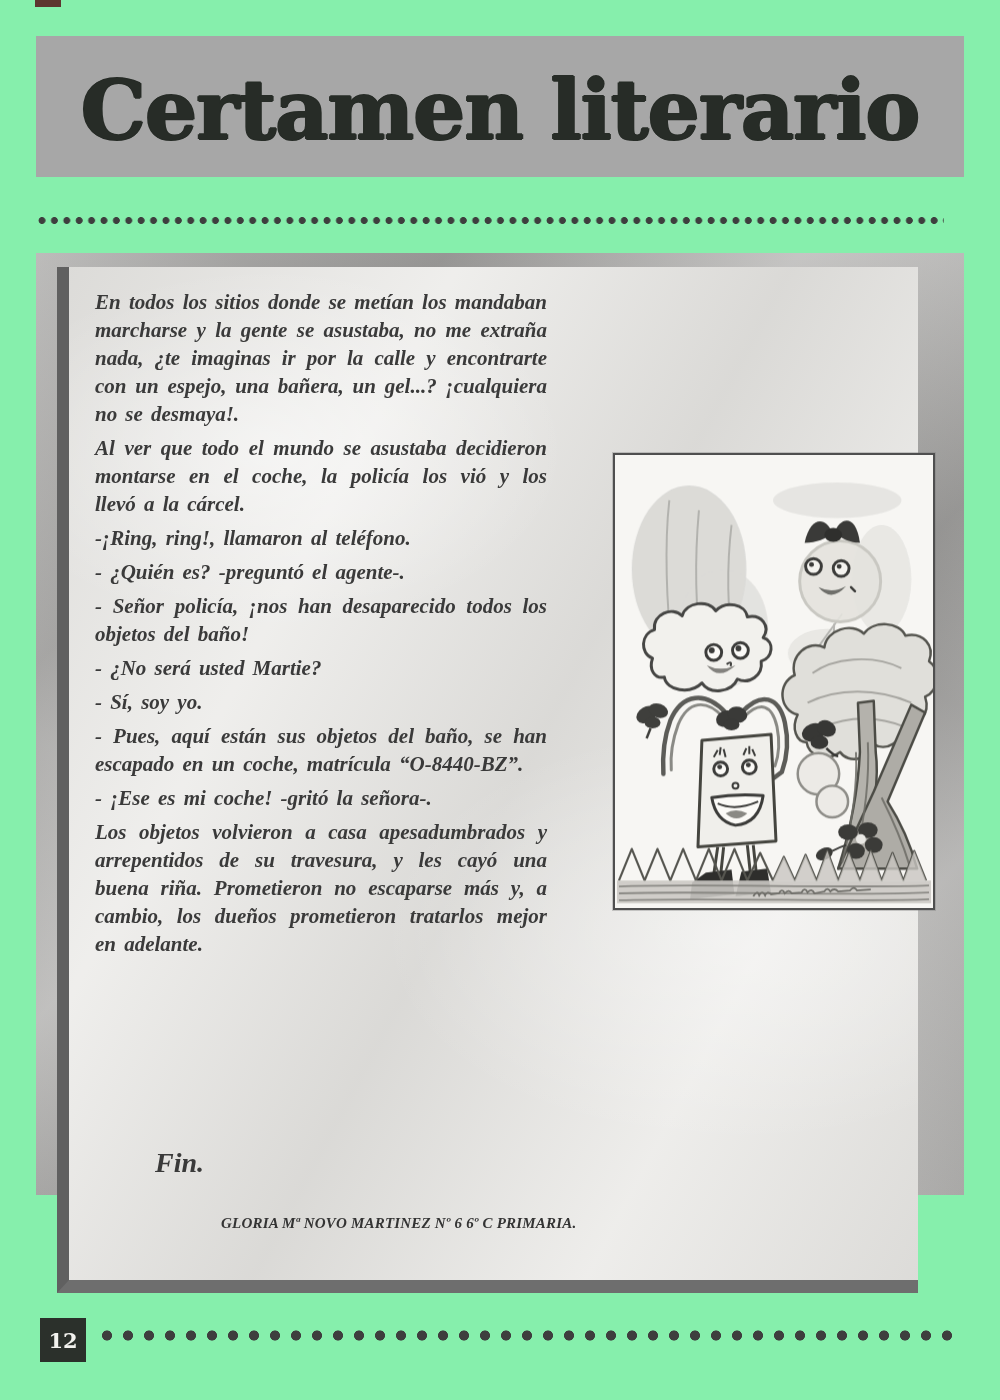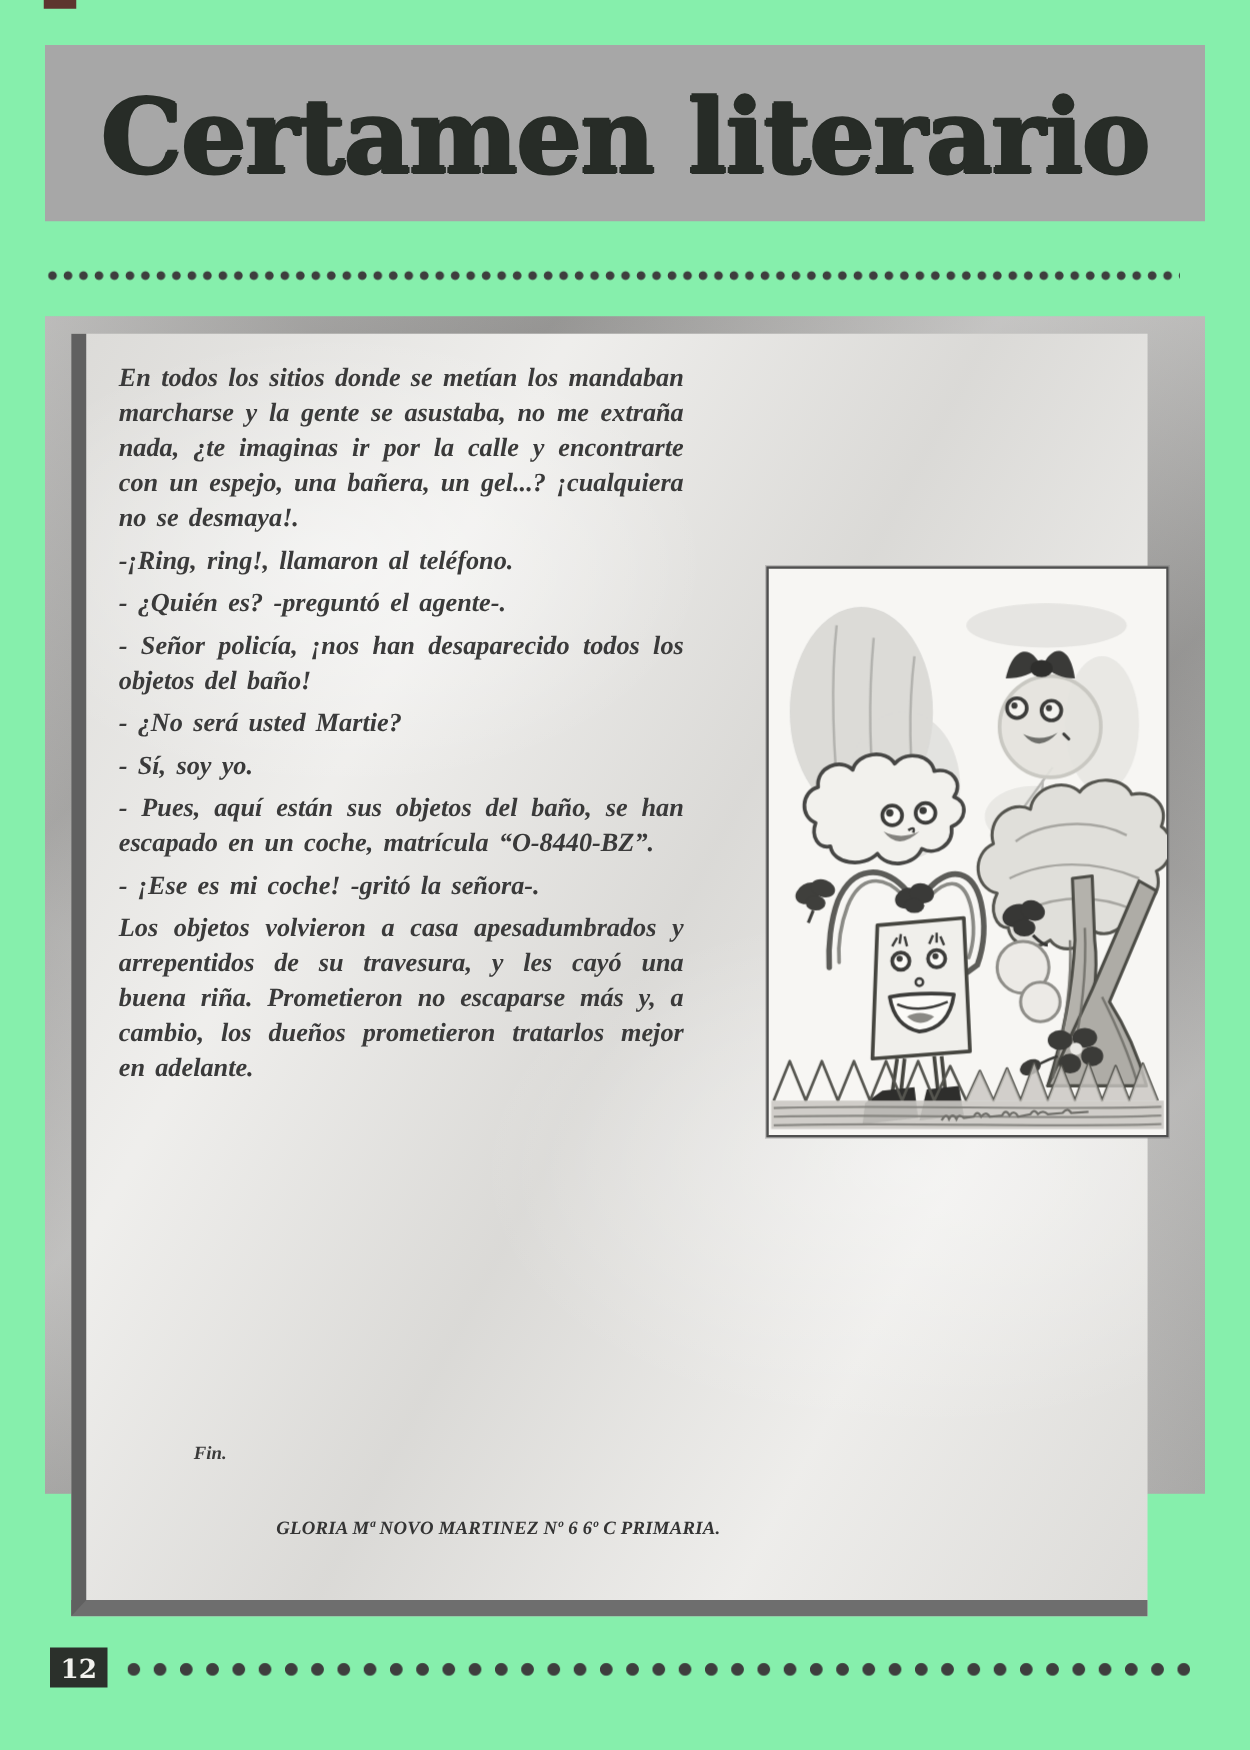"Al ver que todo el" p.para { html: none -> <p>Al ver que todo el mundo se asustaba decidieron montarse en el coche, la policía los vió y los llevó a la cárcel.</p> }
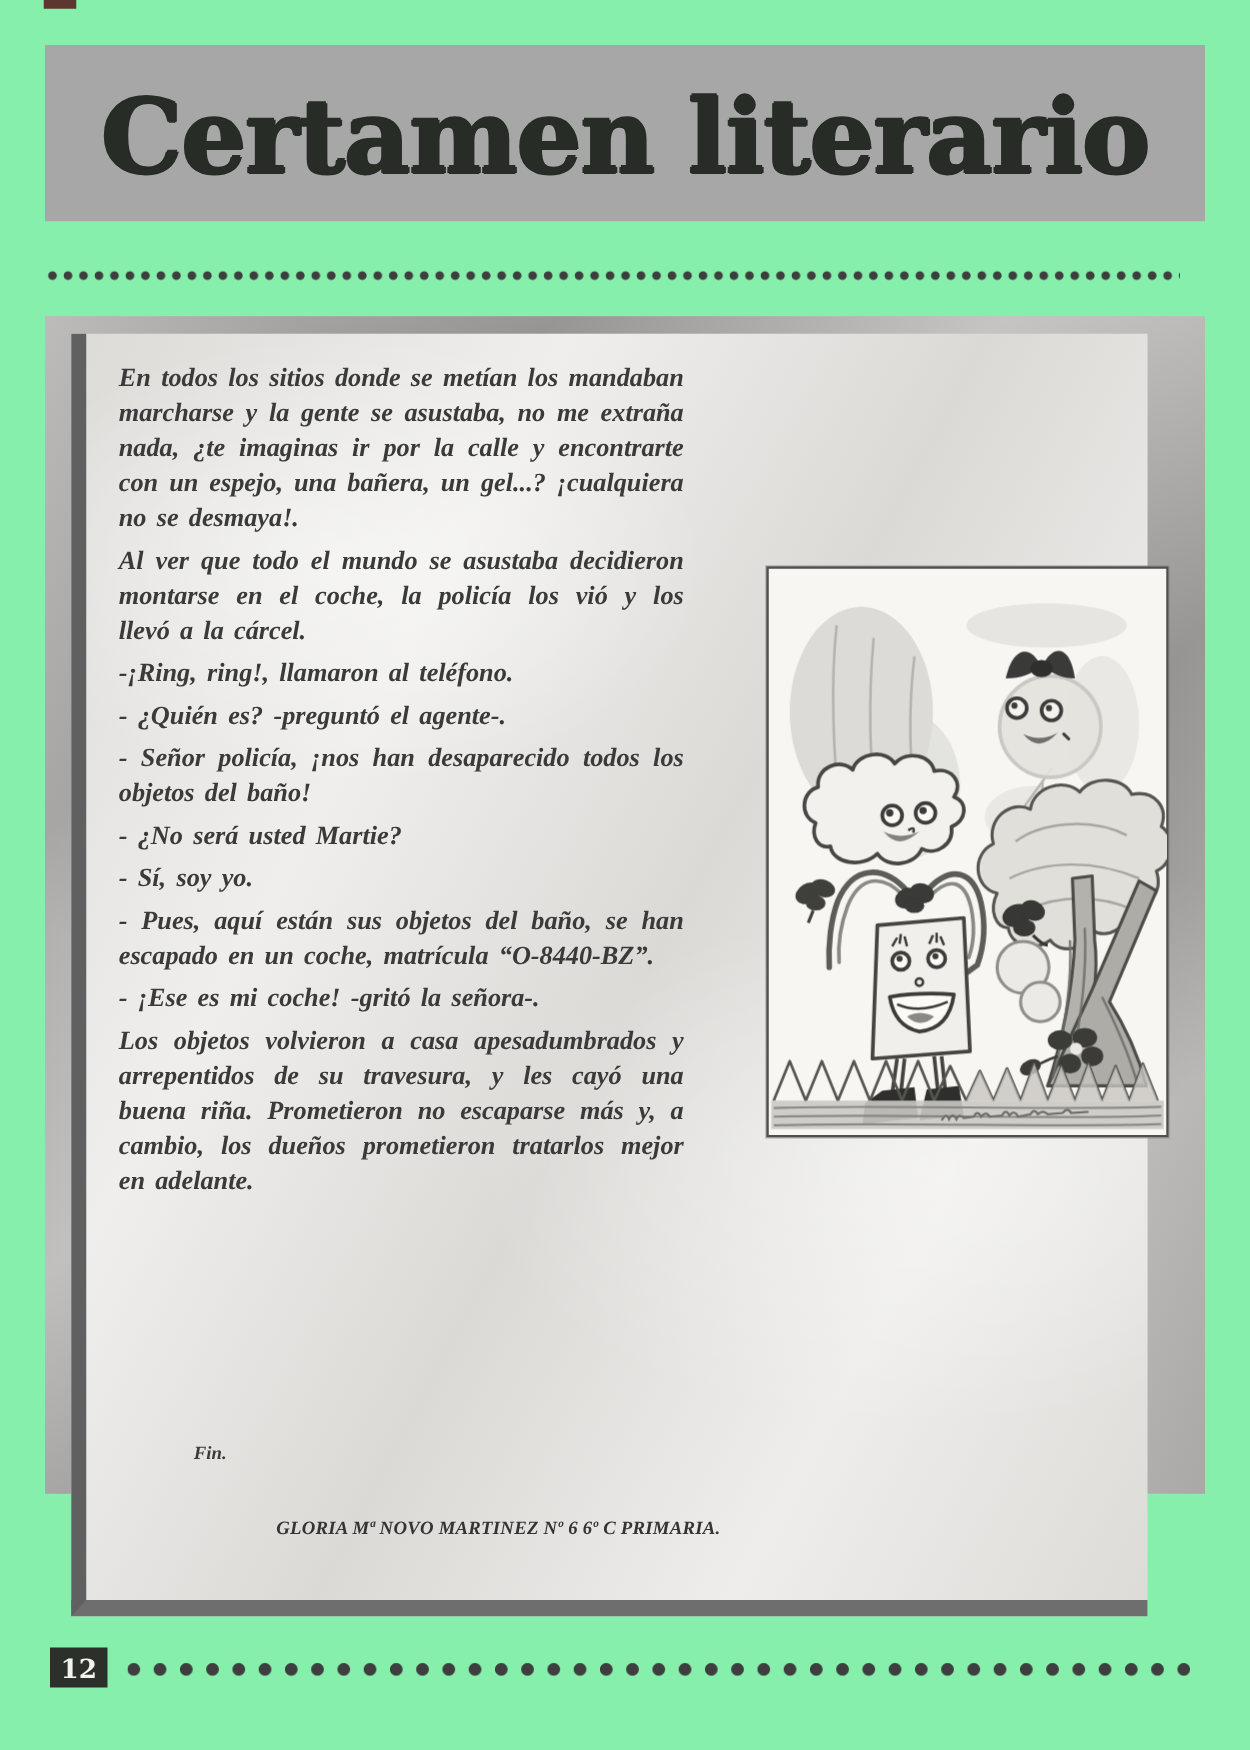"Fin." #fin { font-size: 15px -> 28px }
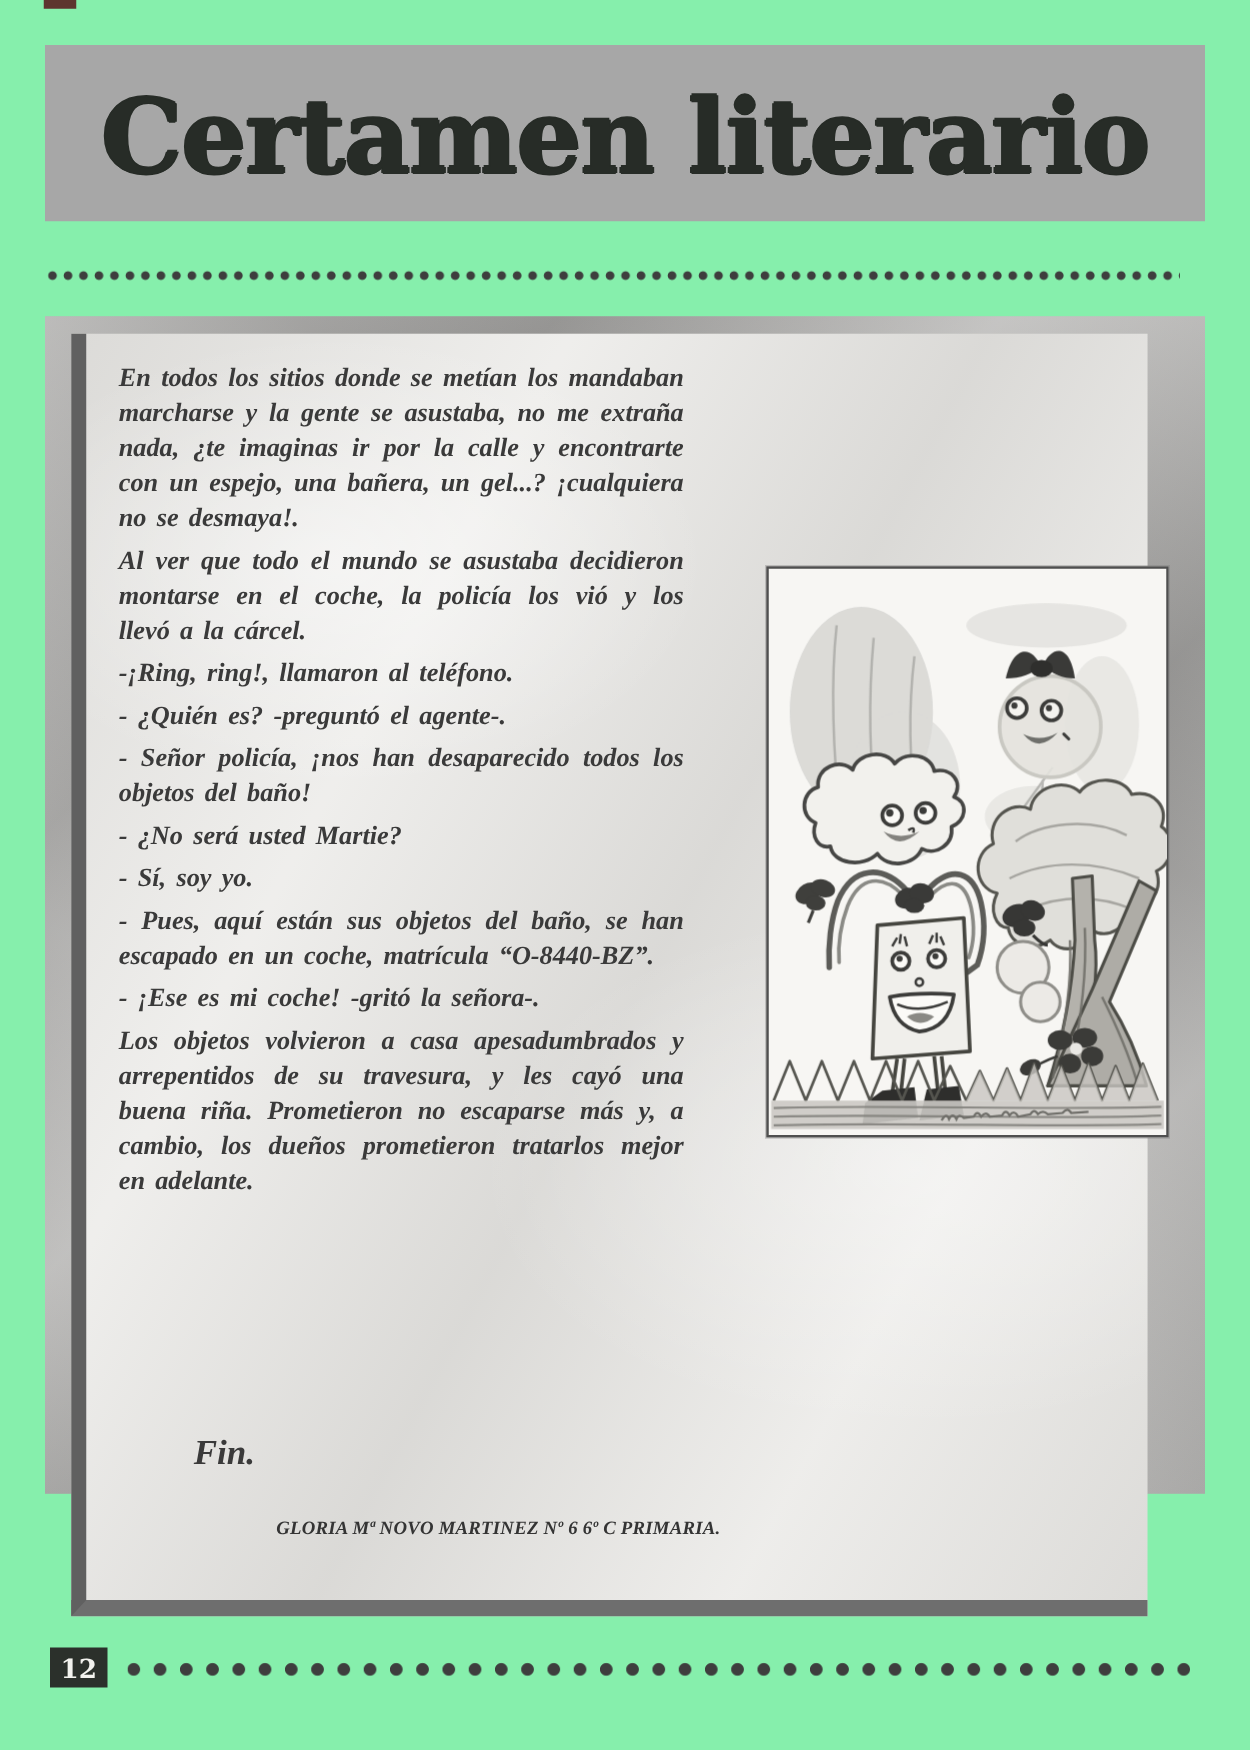"12" #page-number-box { height: 32px -> 44px }
